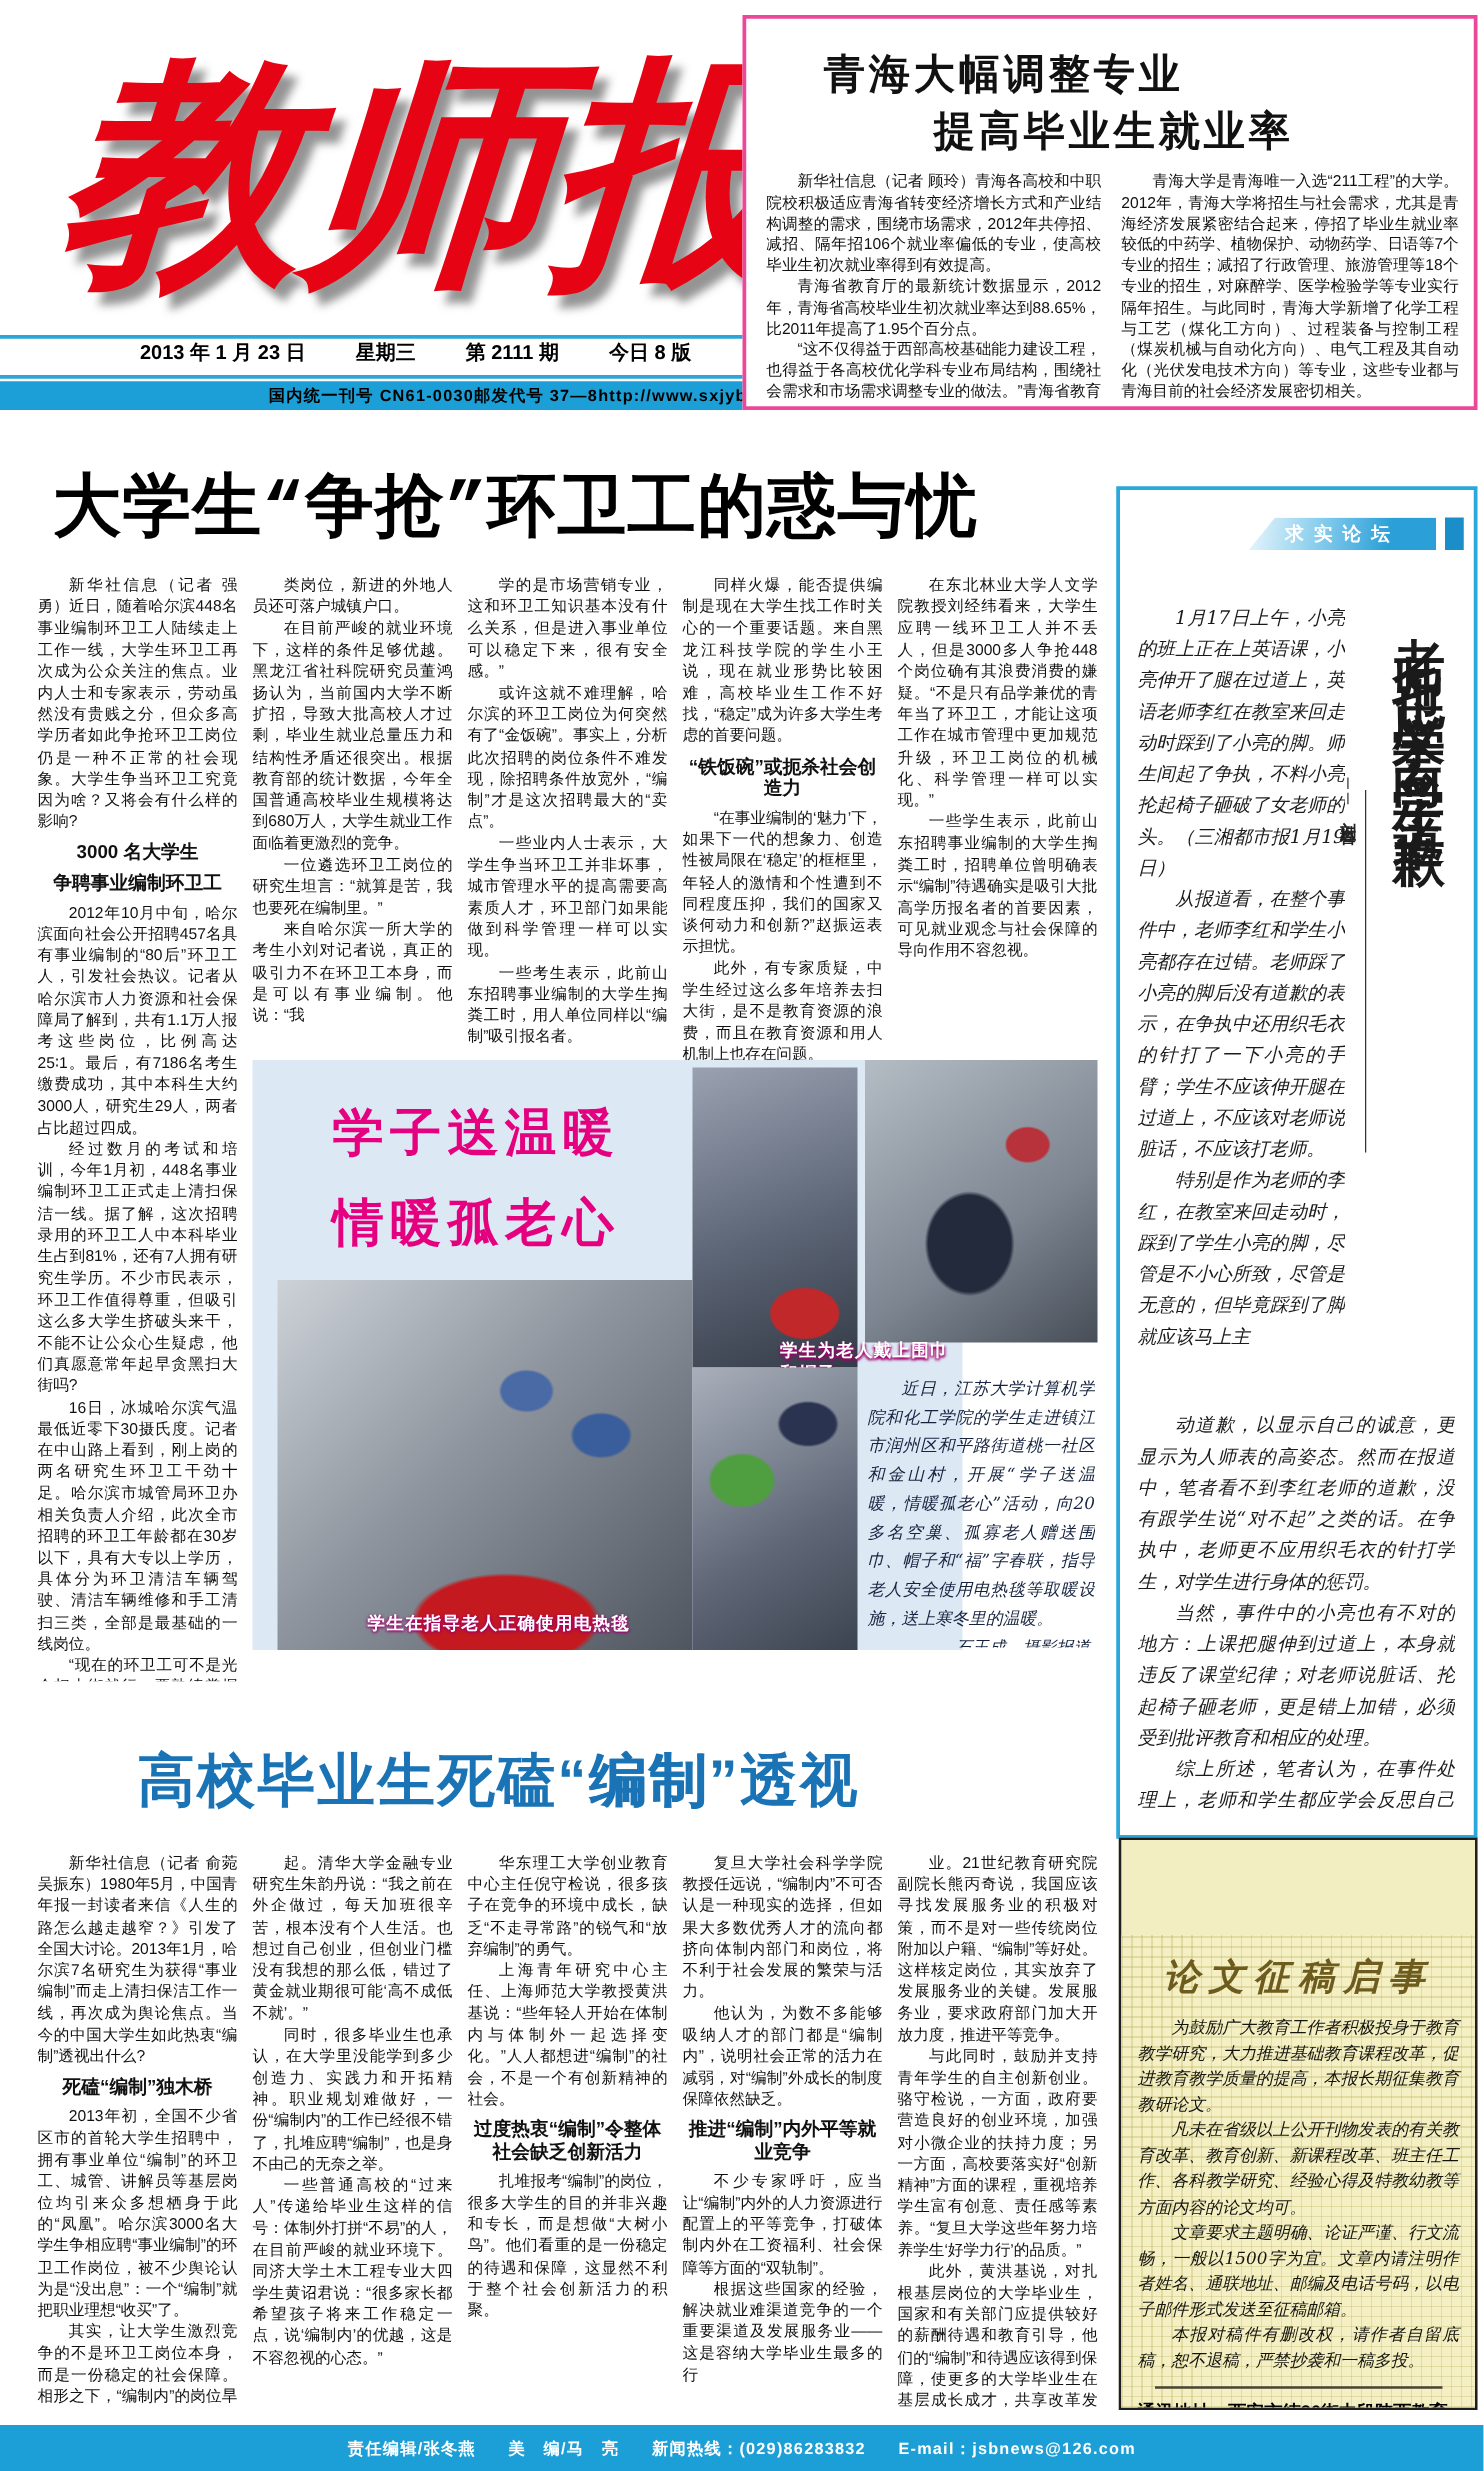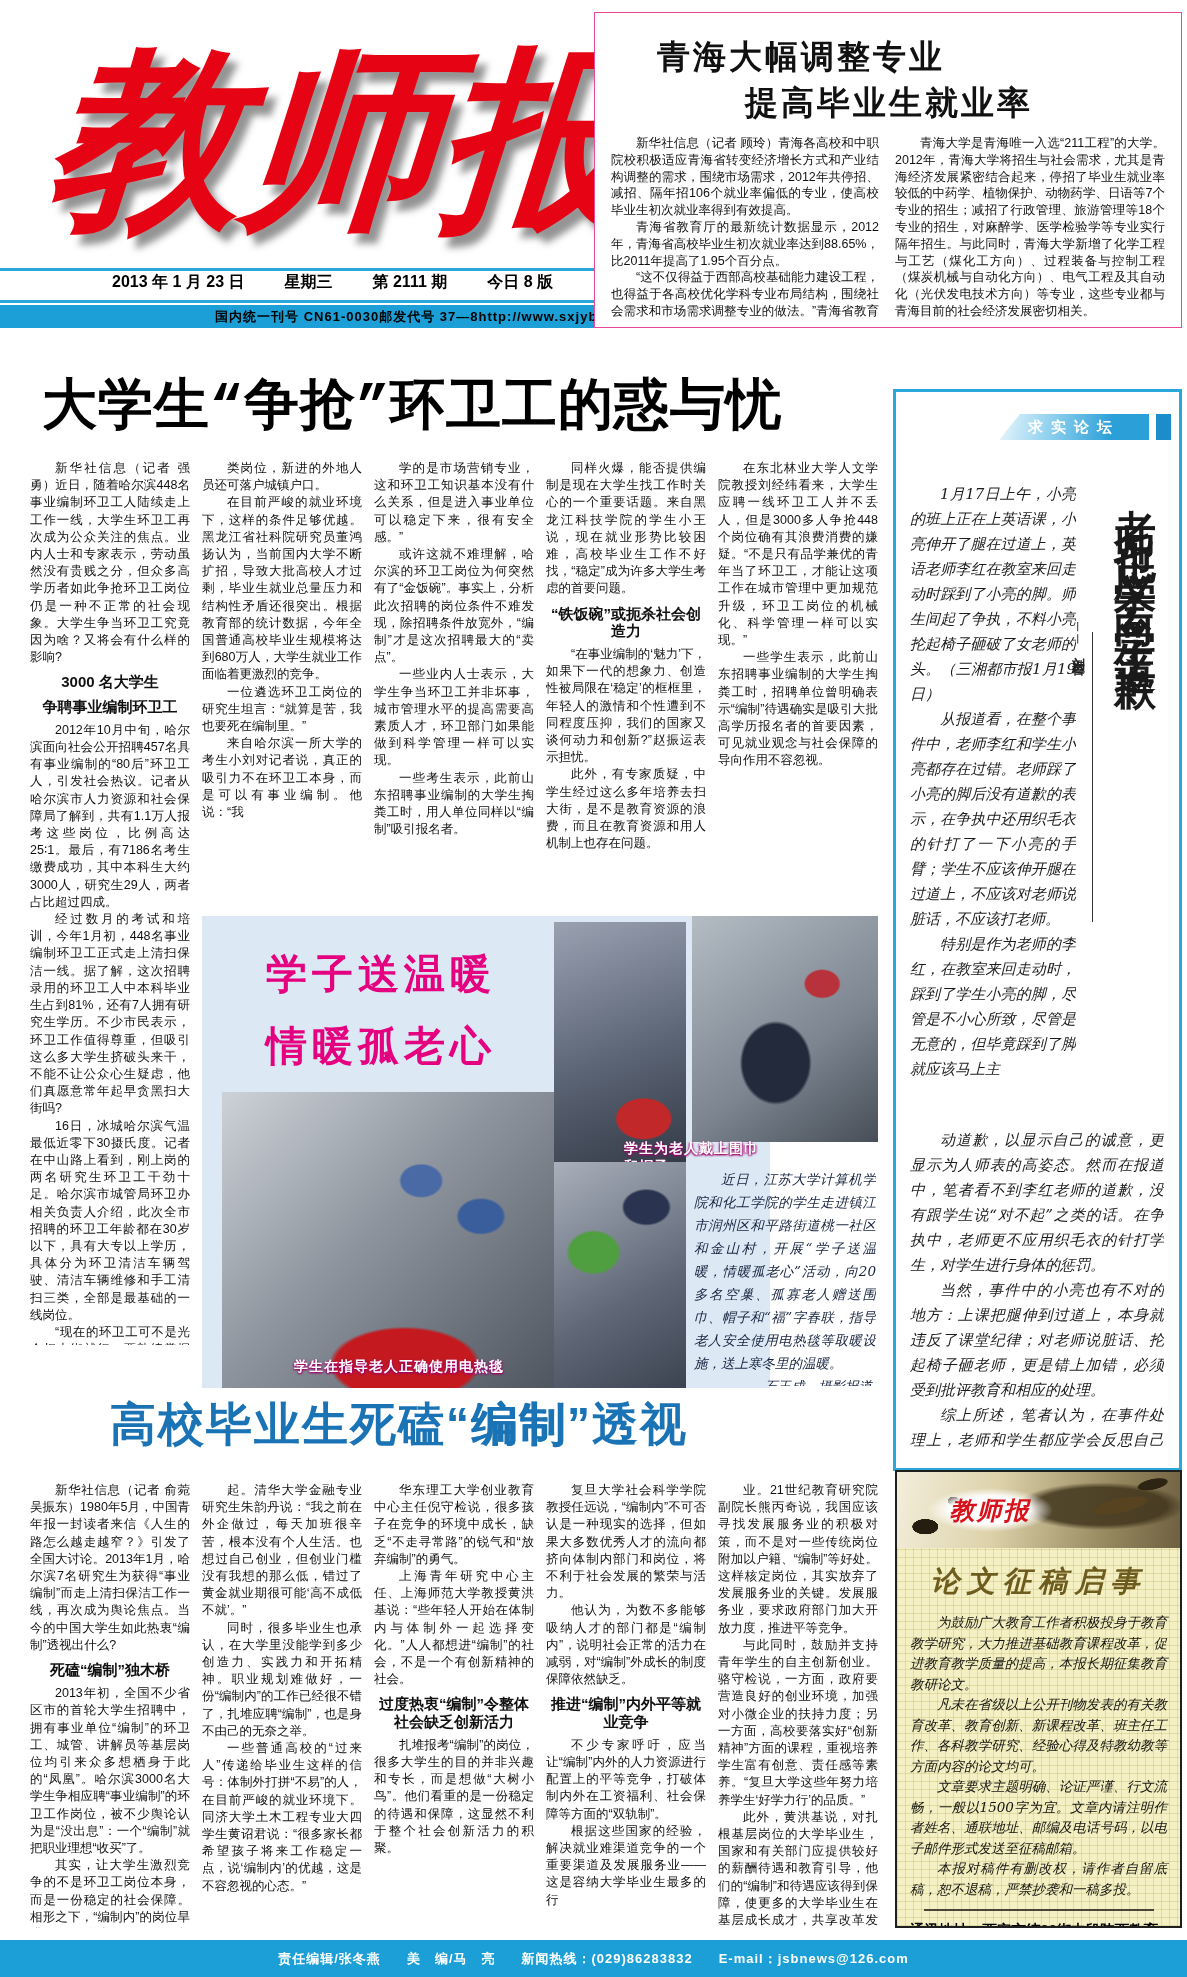"青海大幅调整专业" .tr-box { border: 1px solid #ec4899 -> 3px solid #ec4899 }
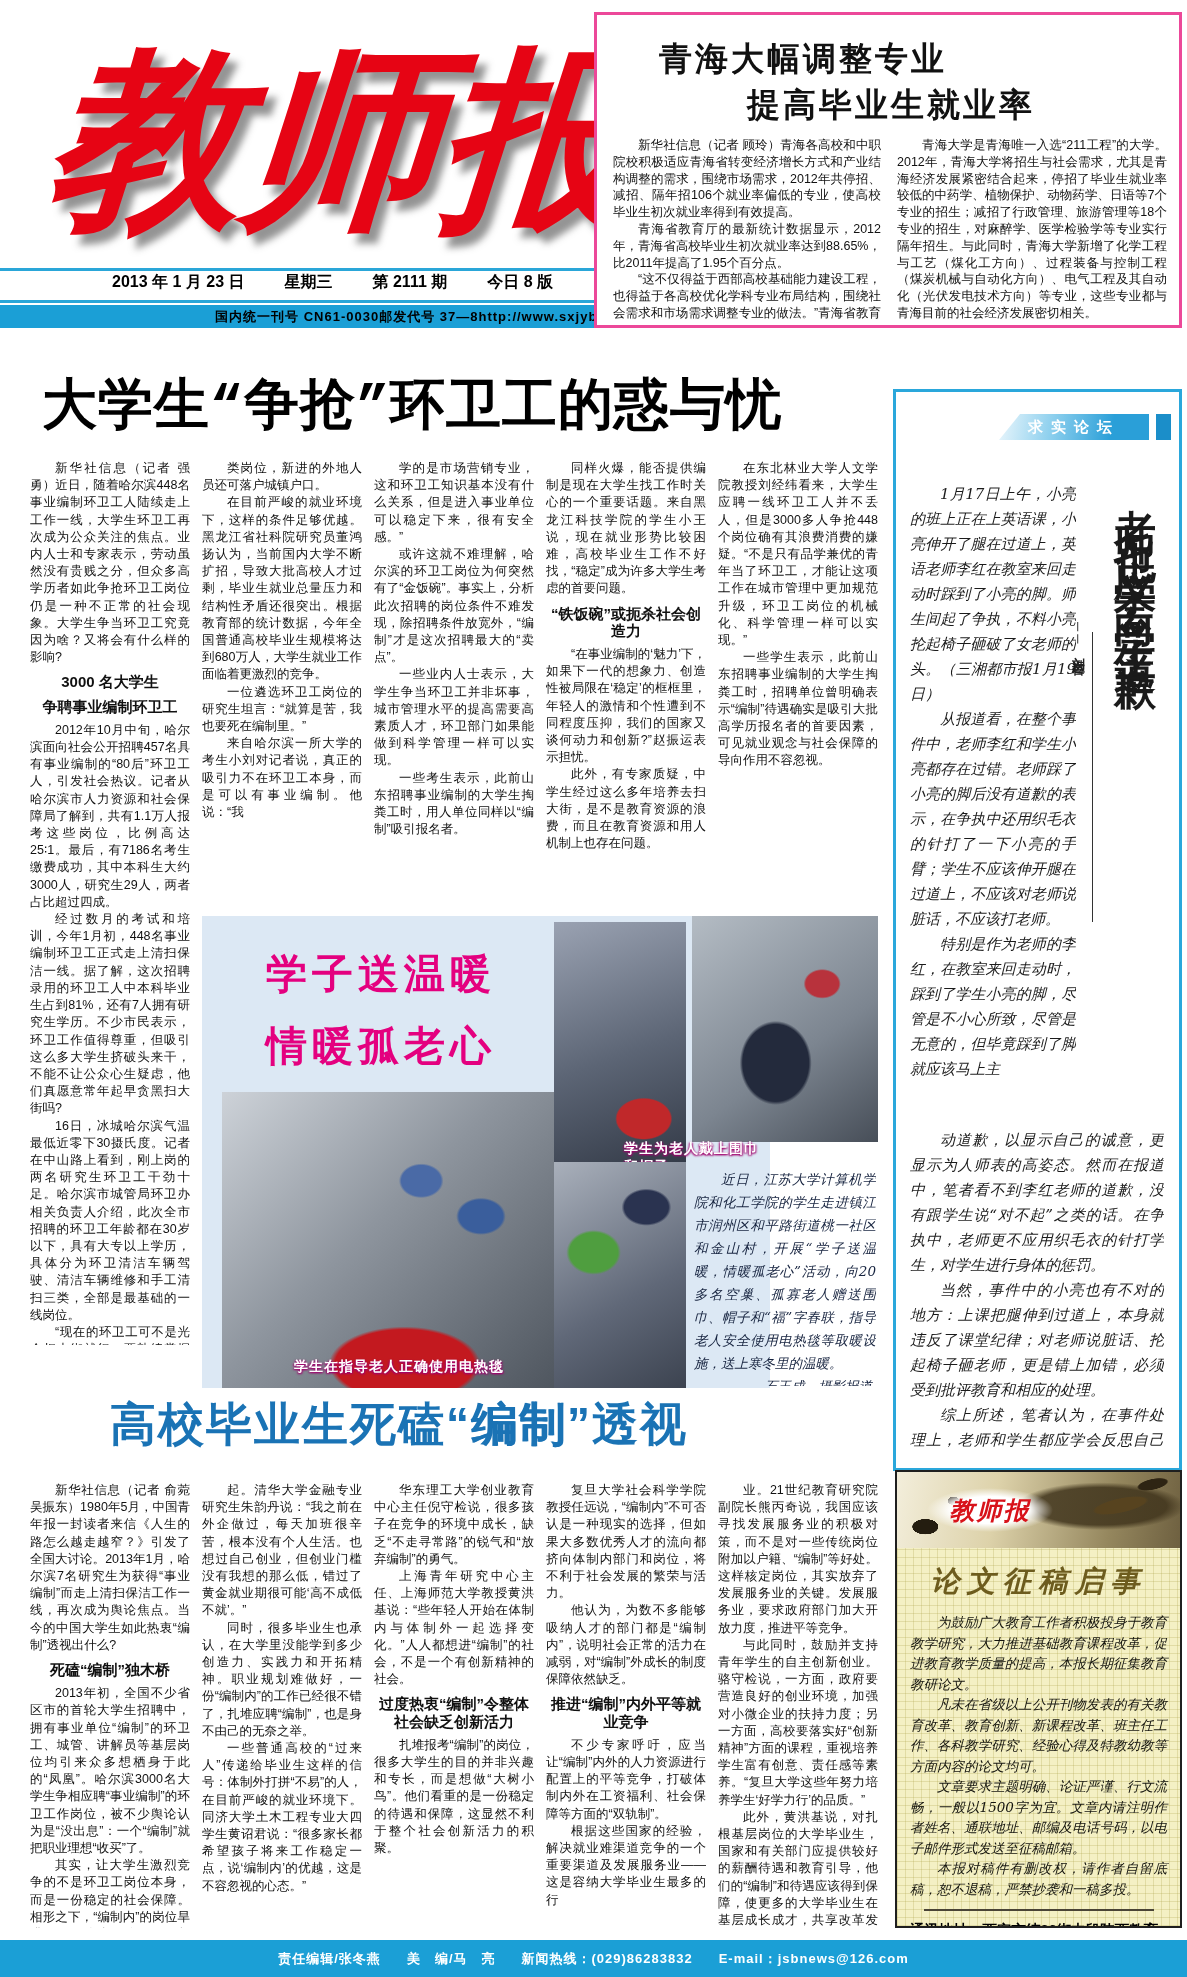"学子送温暖" .collage { top: 916px -> 848px }
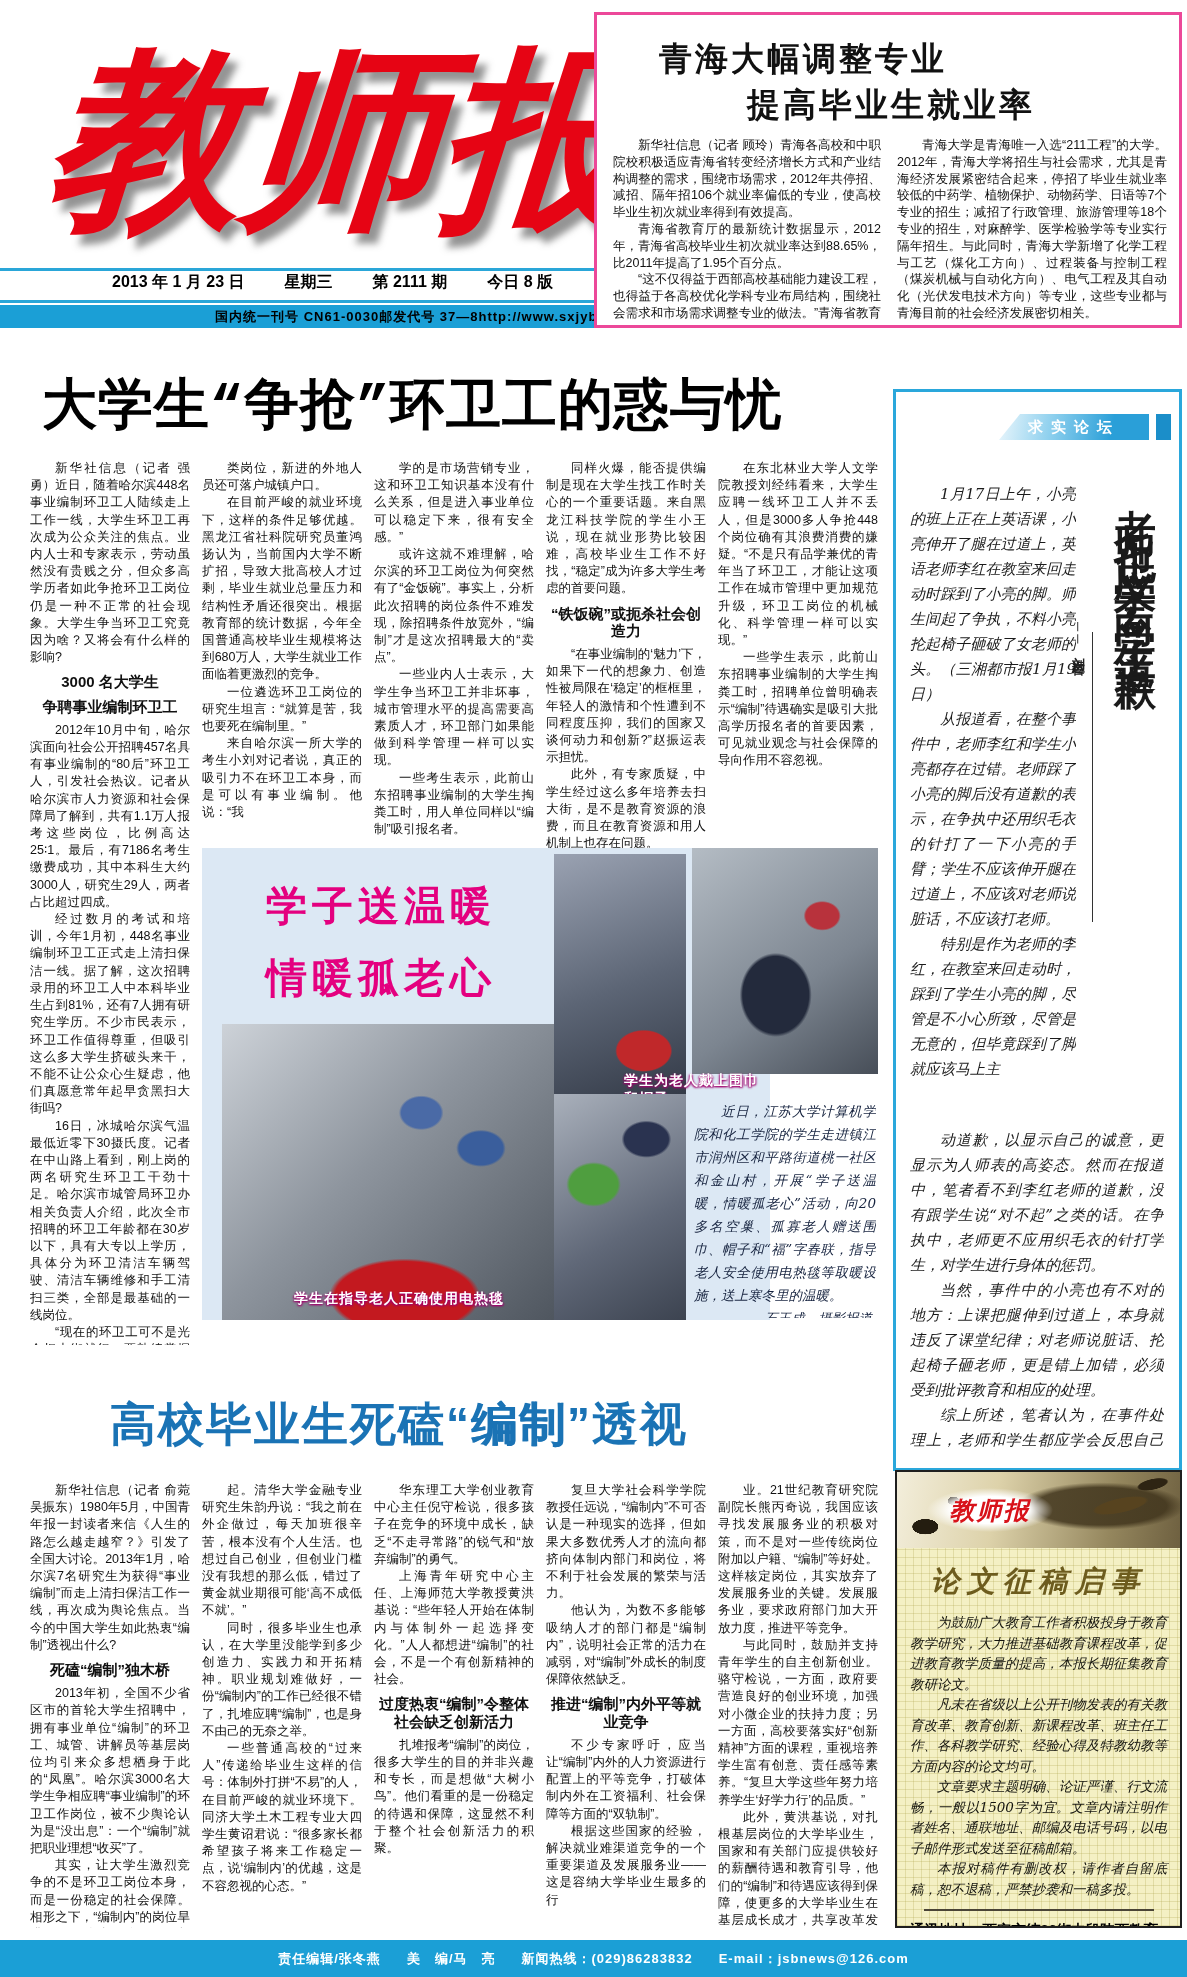"教师报" div.paper-head { html: <div> <div></div> <div>教师报</div> </div> -> none }
